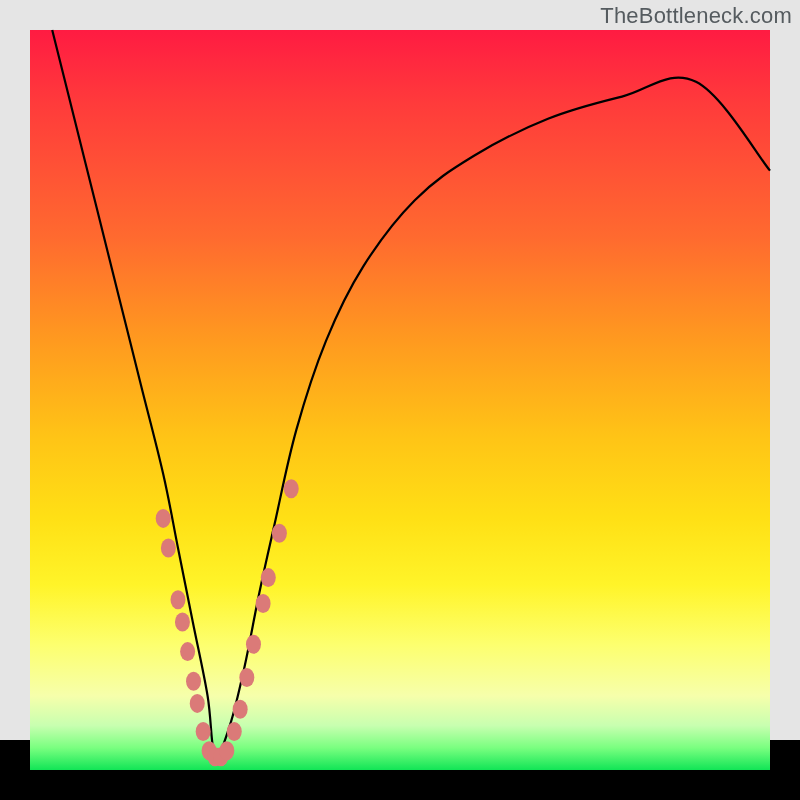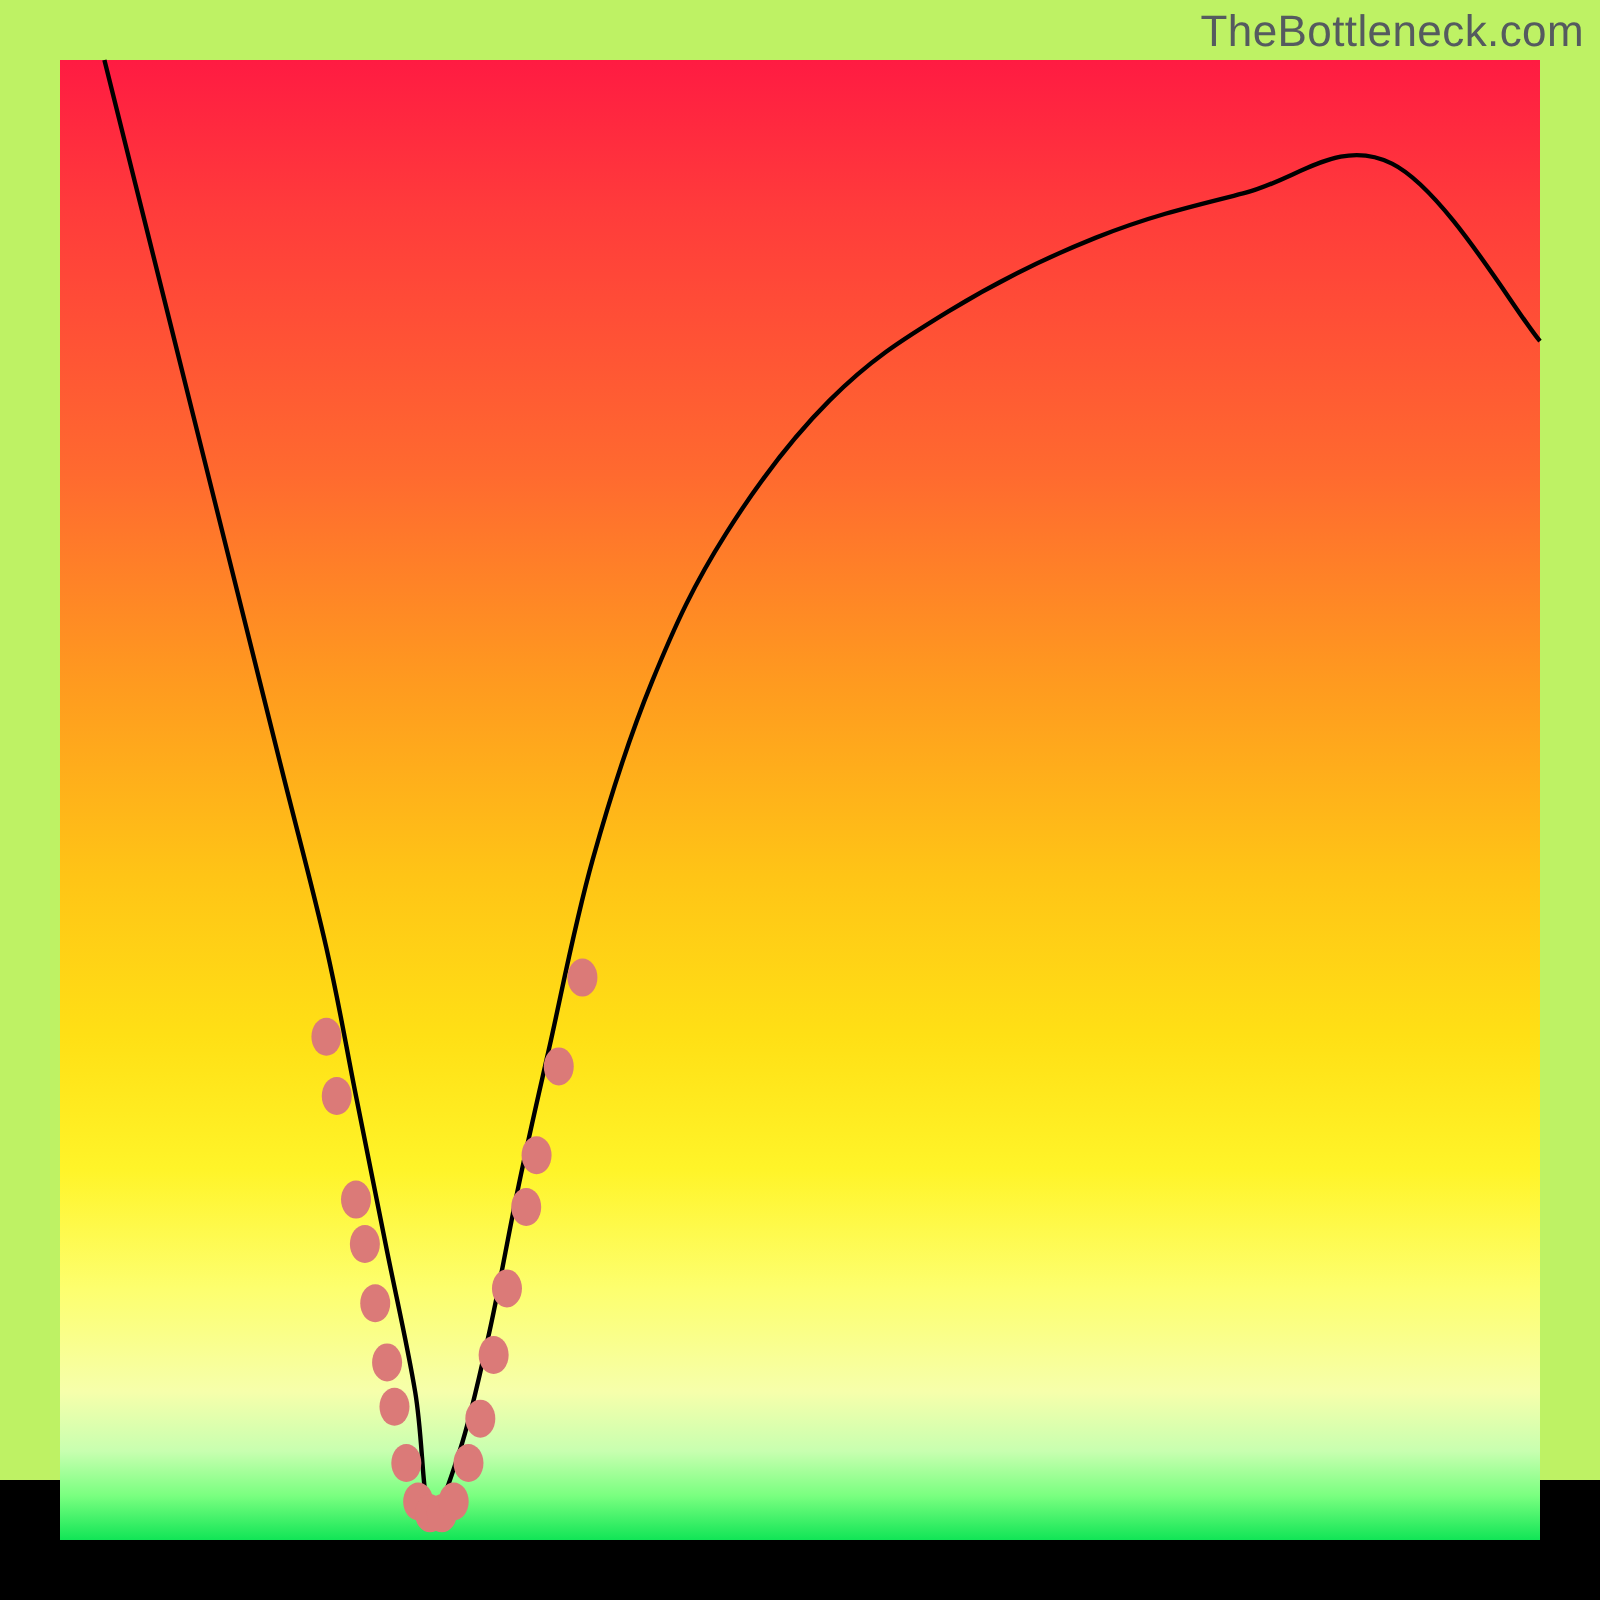"TheBottleneck.com" .frame { background: #bef264 -> #e5e5e5 }
